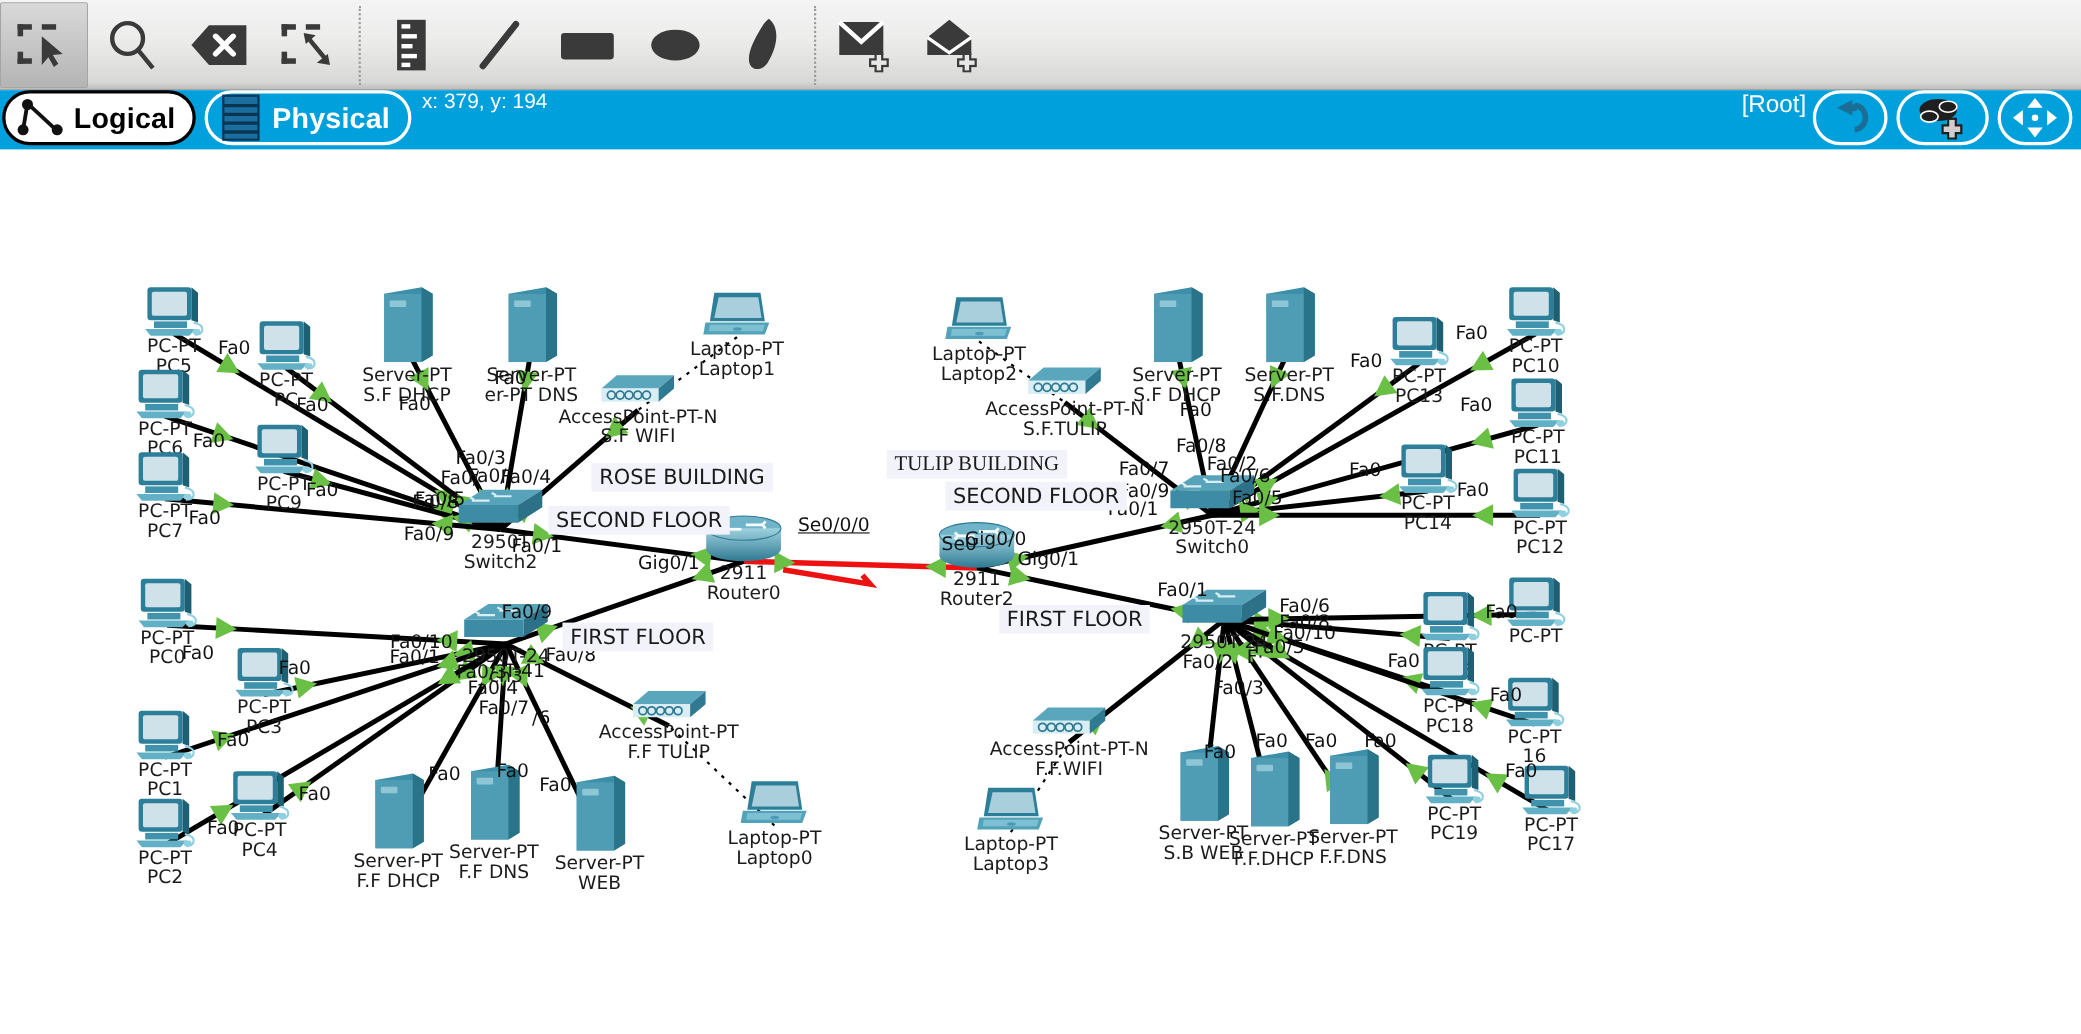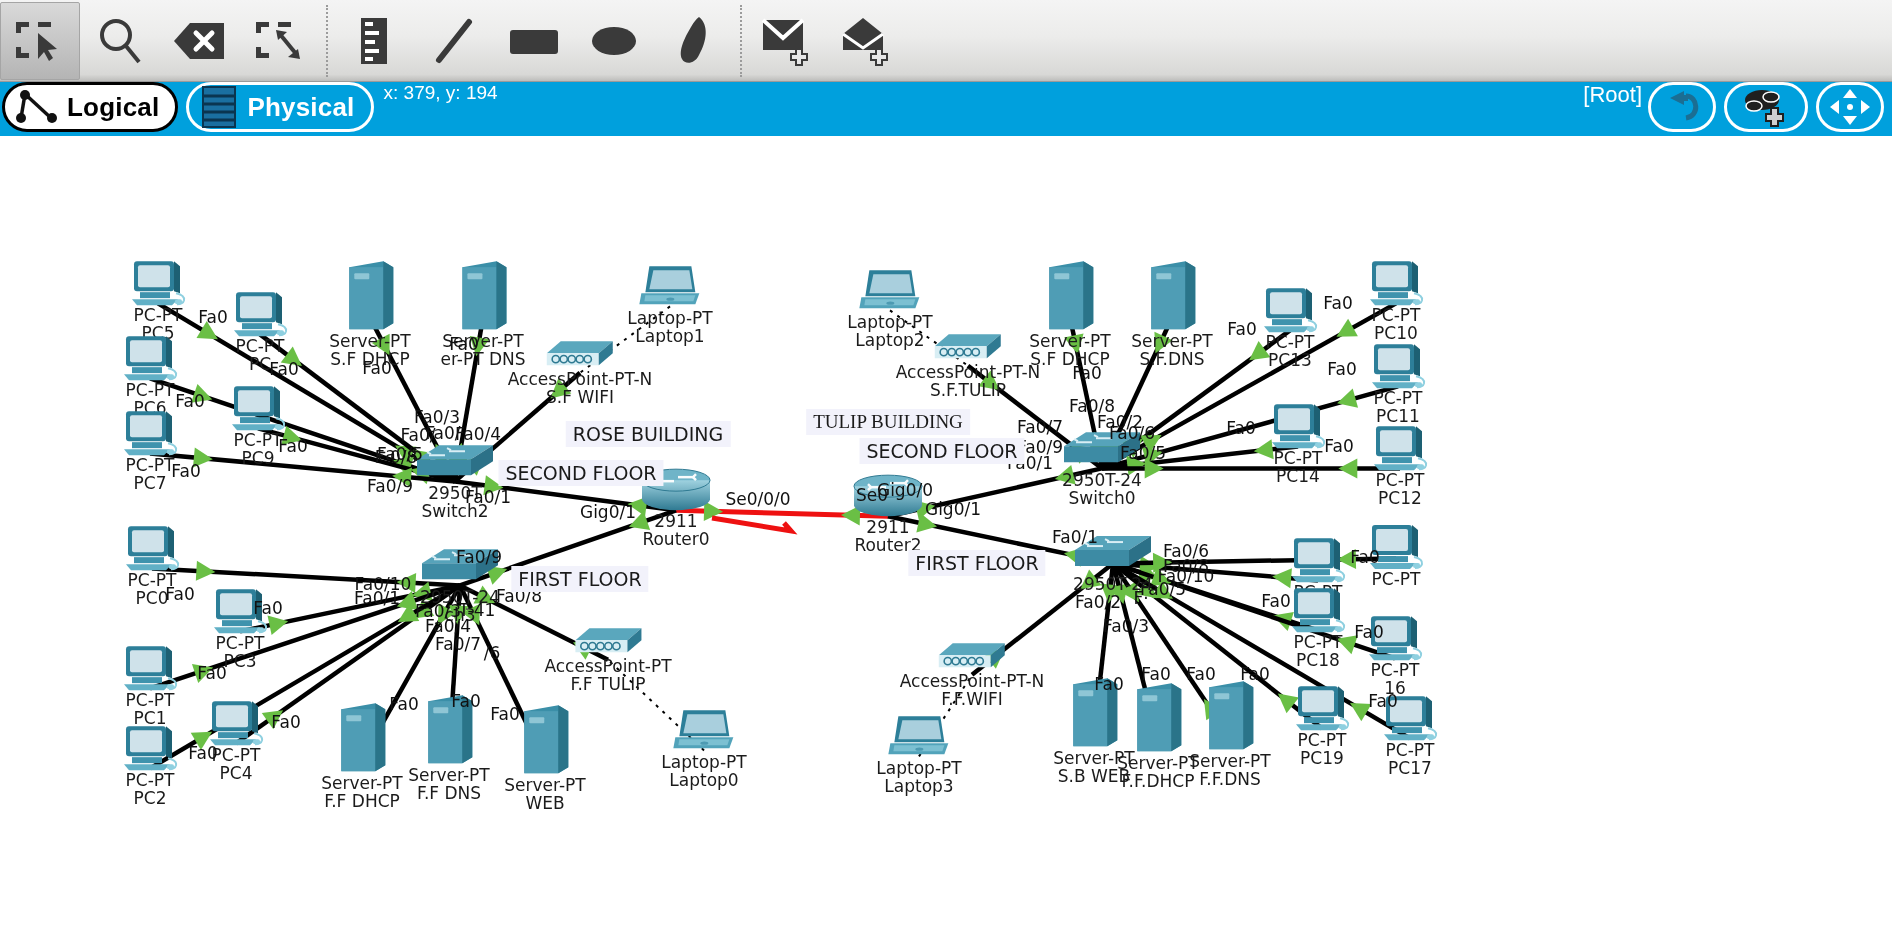"ROSE BUILDING" div.zone { left: 648px -> 620px }
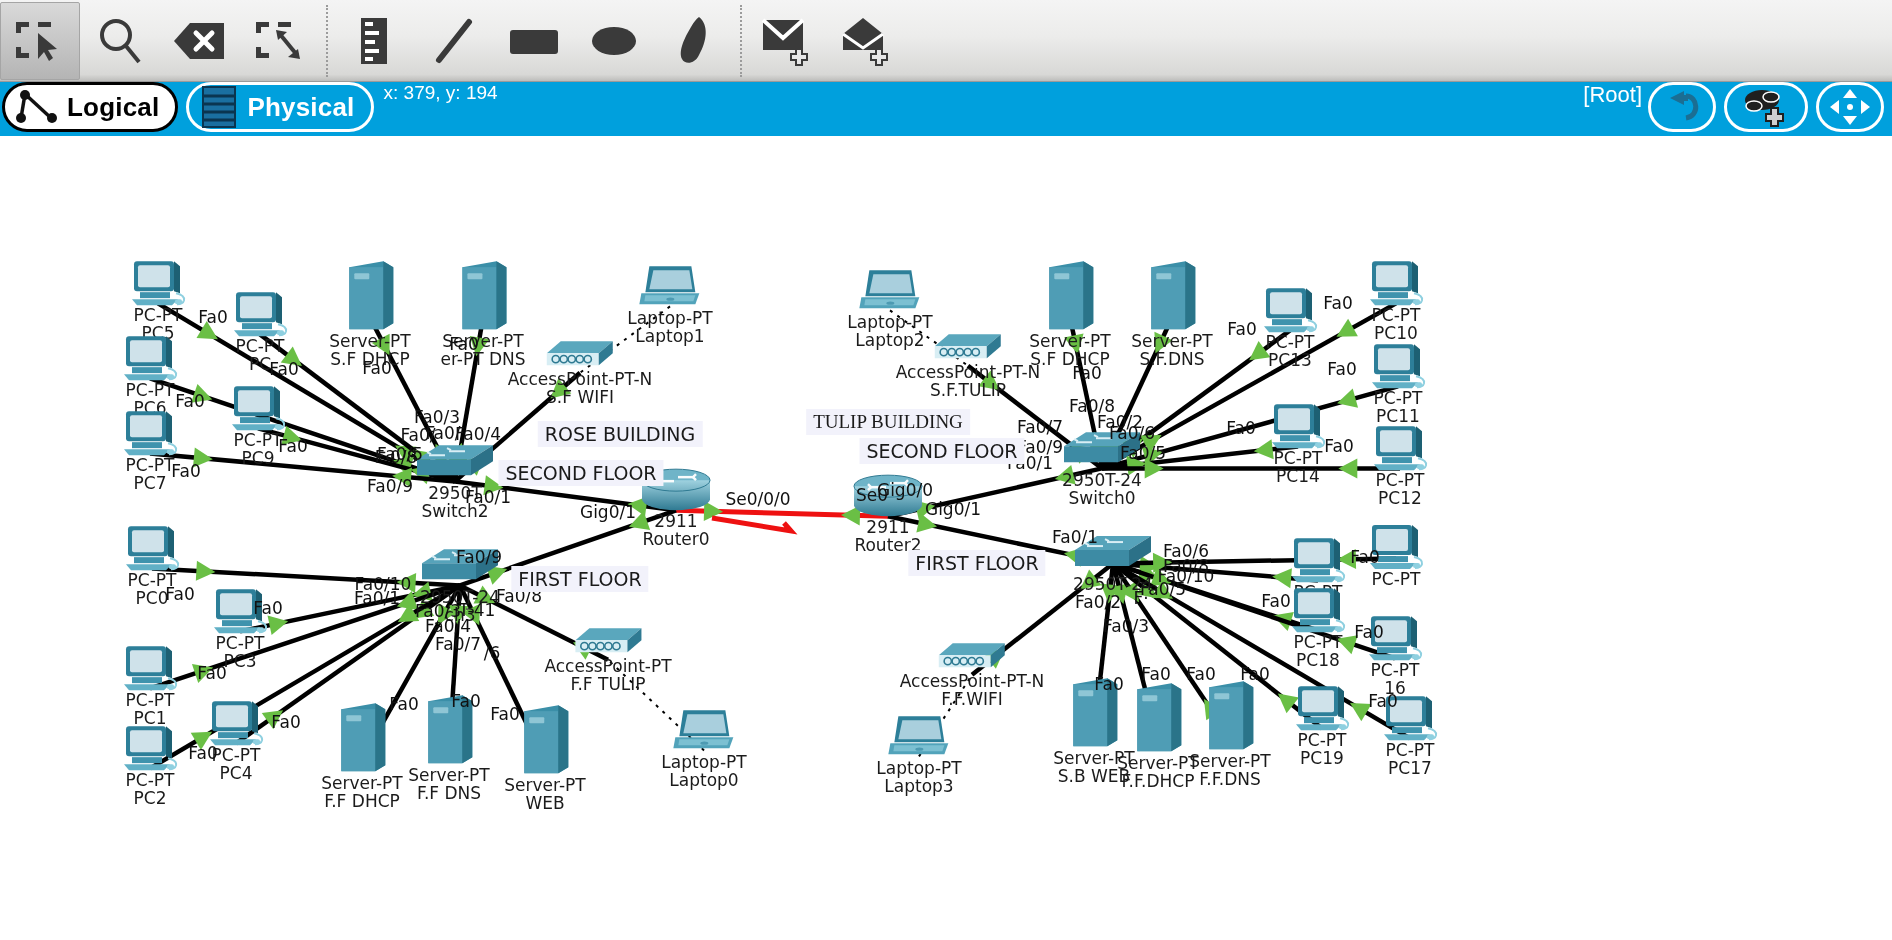"Se0/0/0" div.plabel { text-decoration: none -> underline; top: 363px -> 342px }
